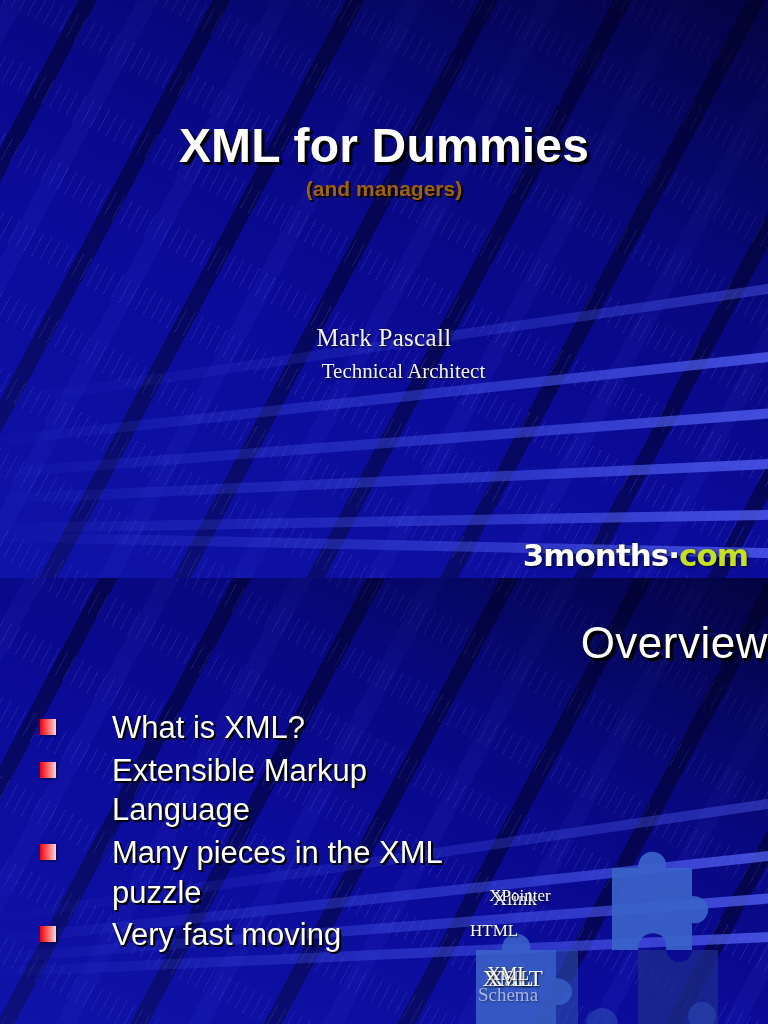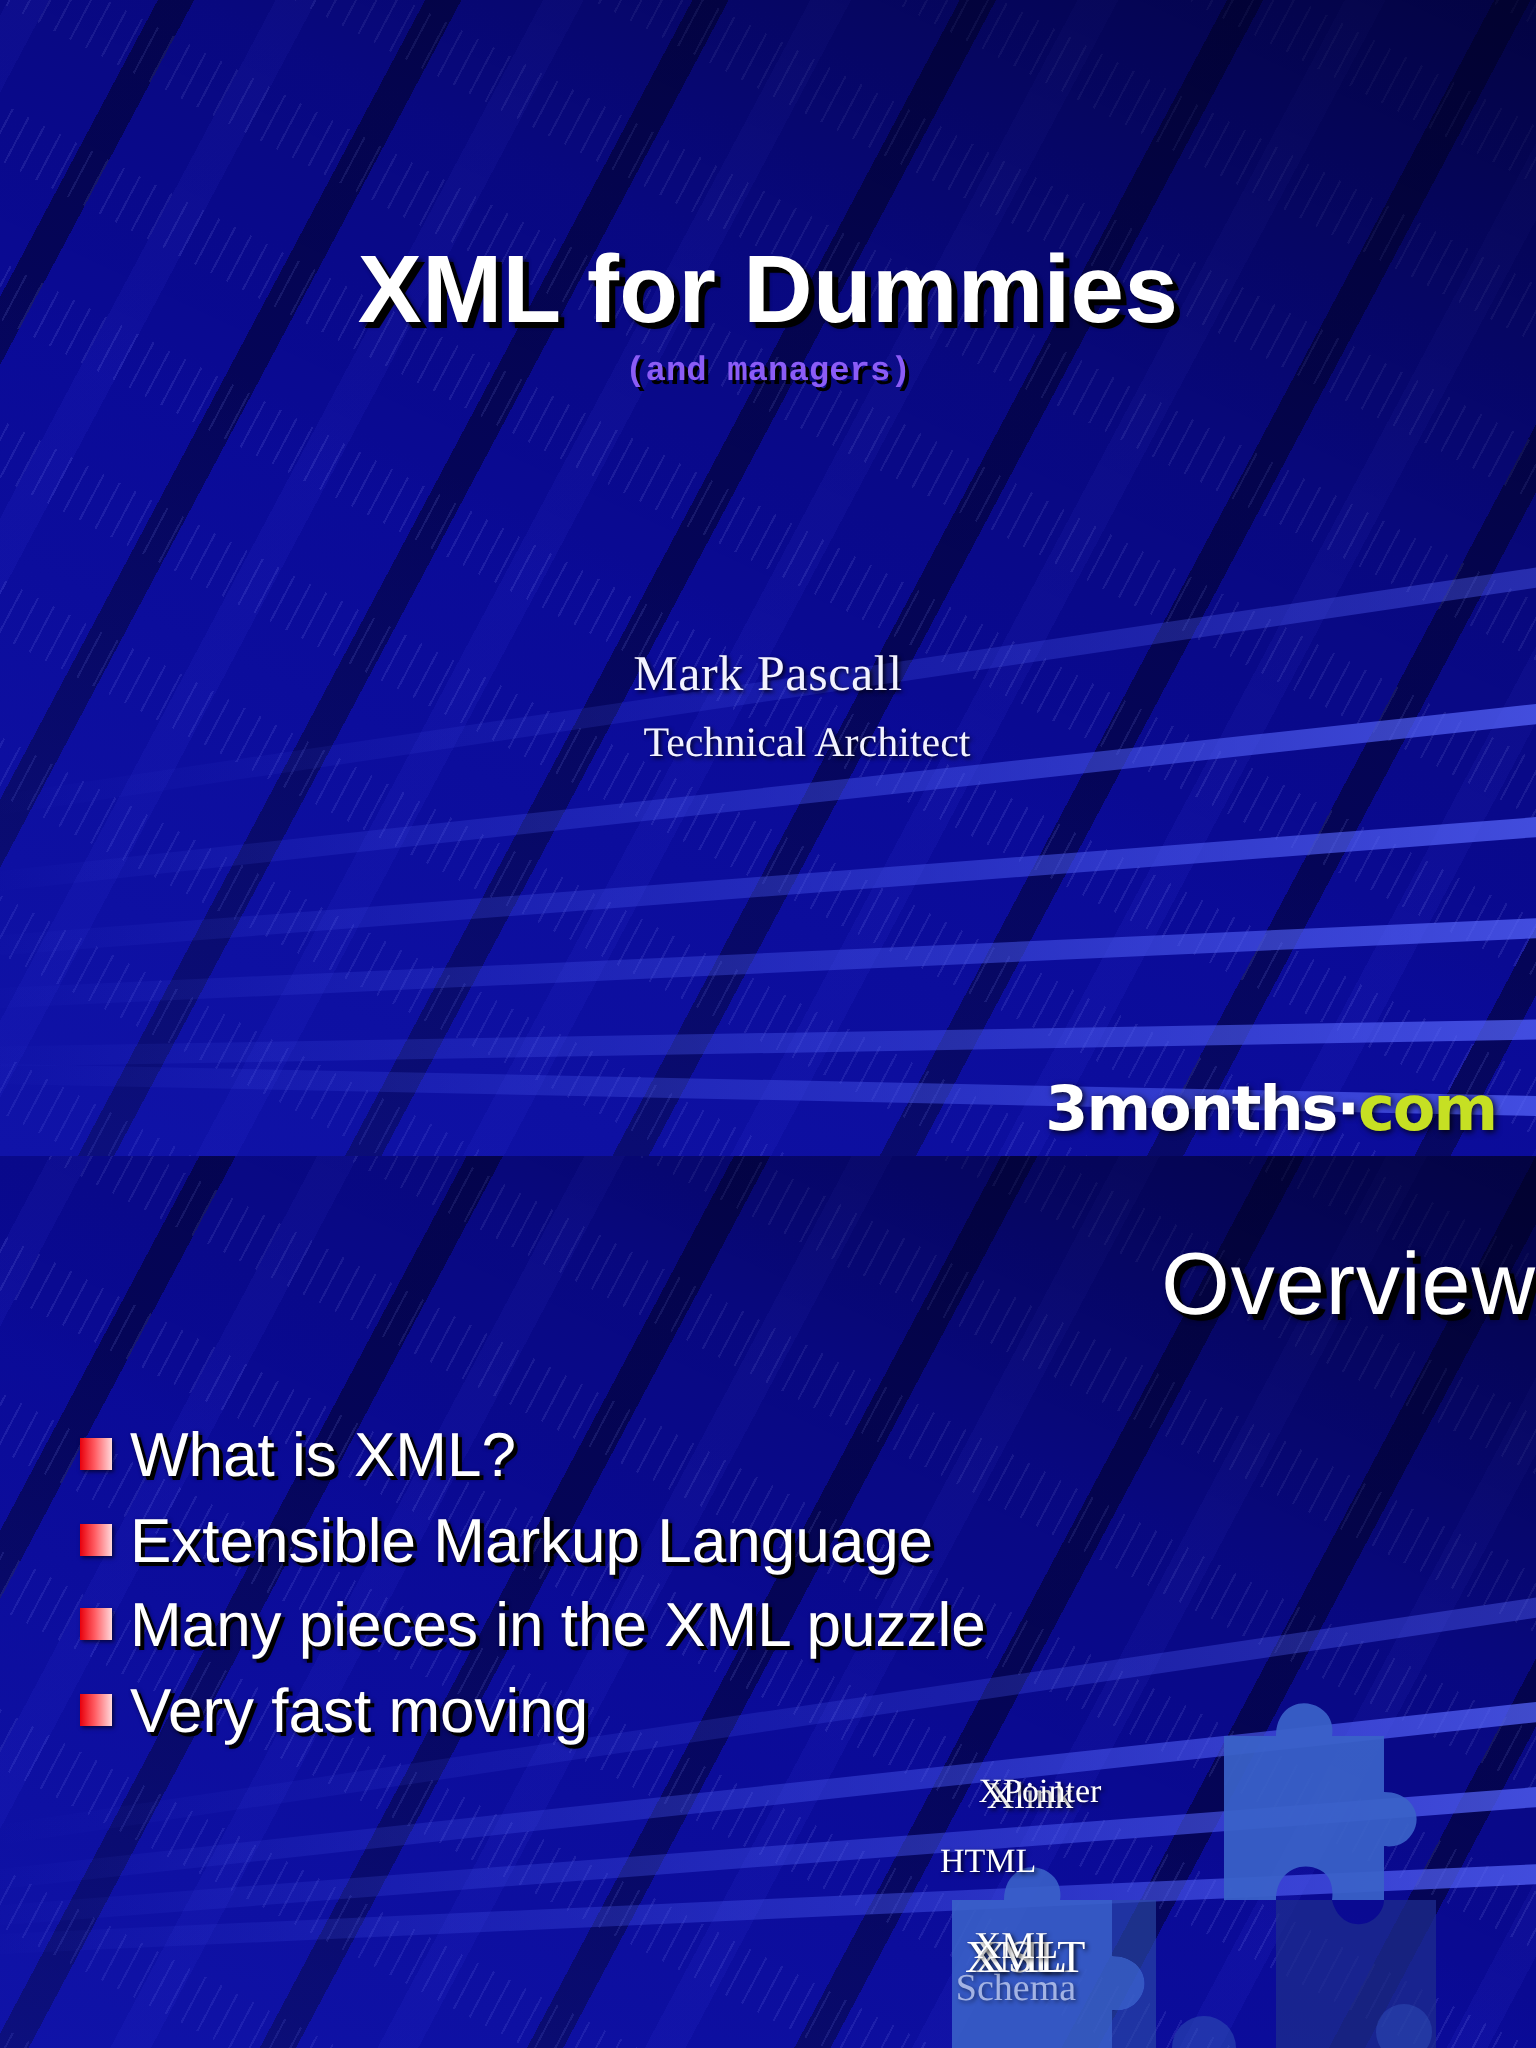"(and managers)" .deck-subtitle { color: #8b5cf6 -> #a16207; font-family: Liberation Mono, monospace -> none; font-size: 17px -> 21px }
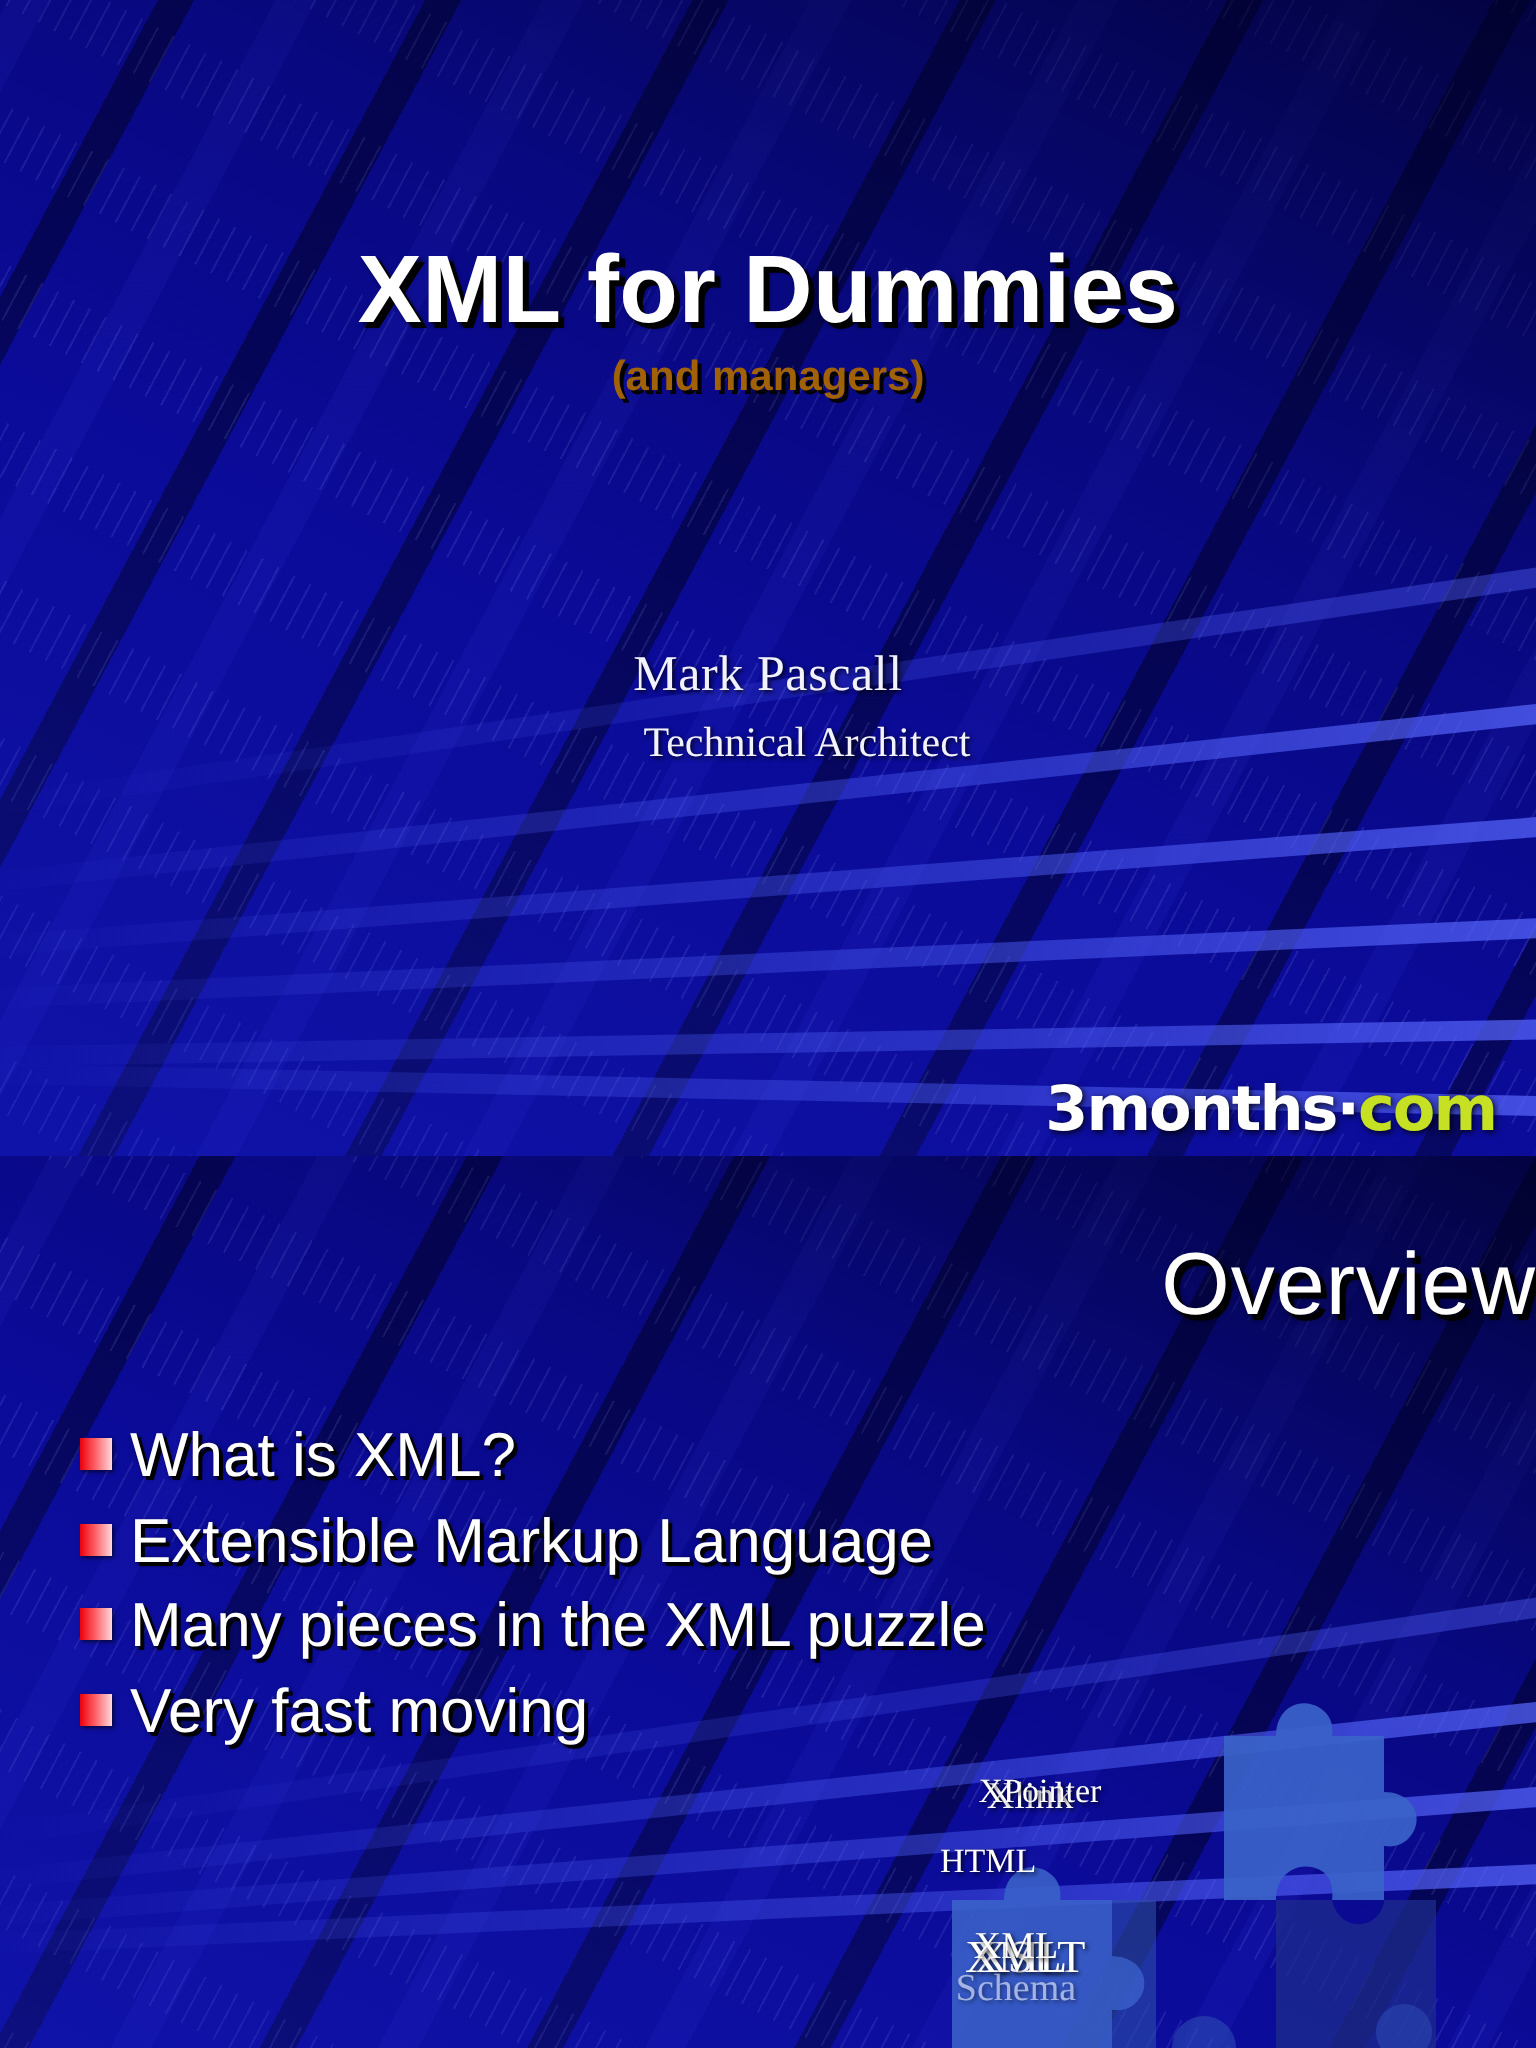"What is XML?" .bullet { gap: none -> 47px }
